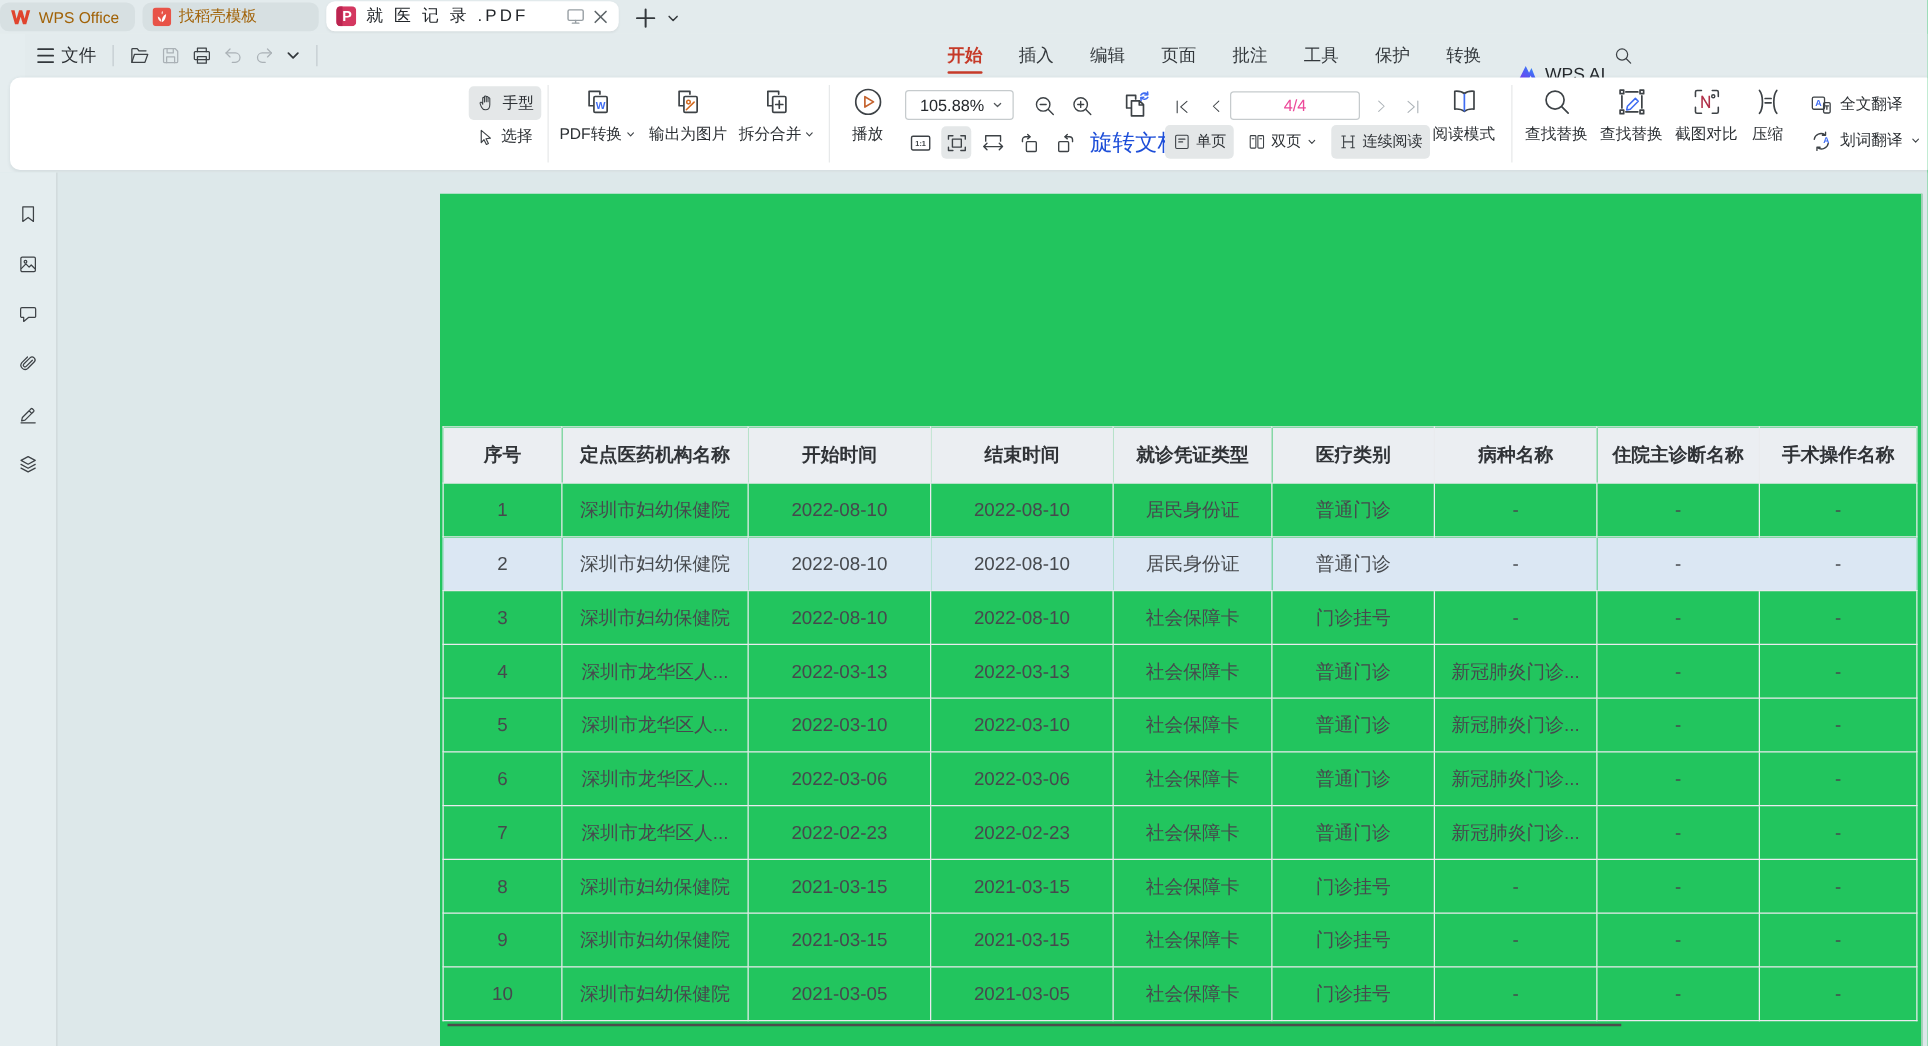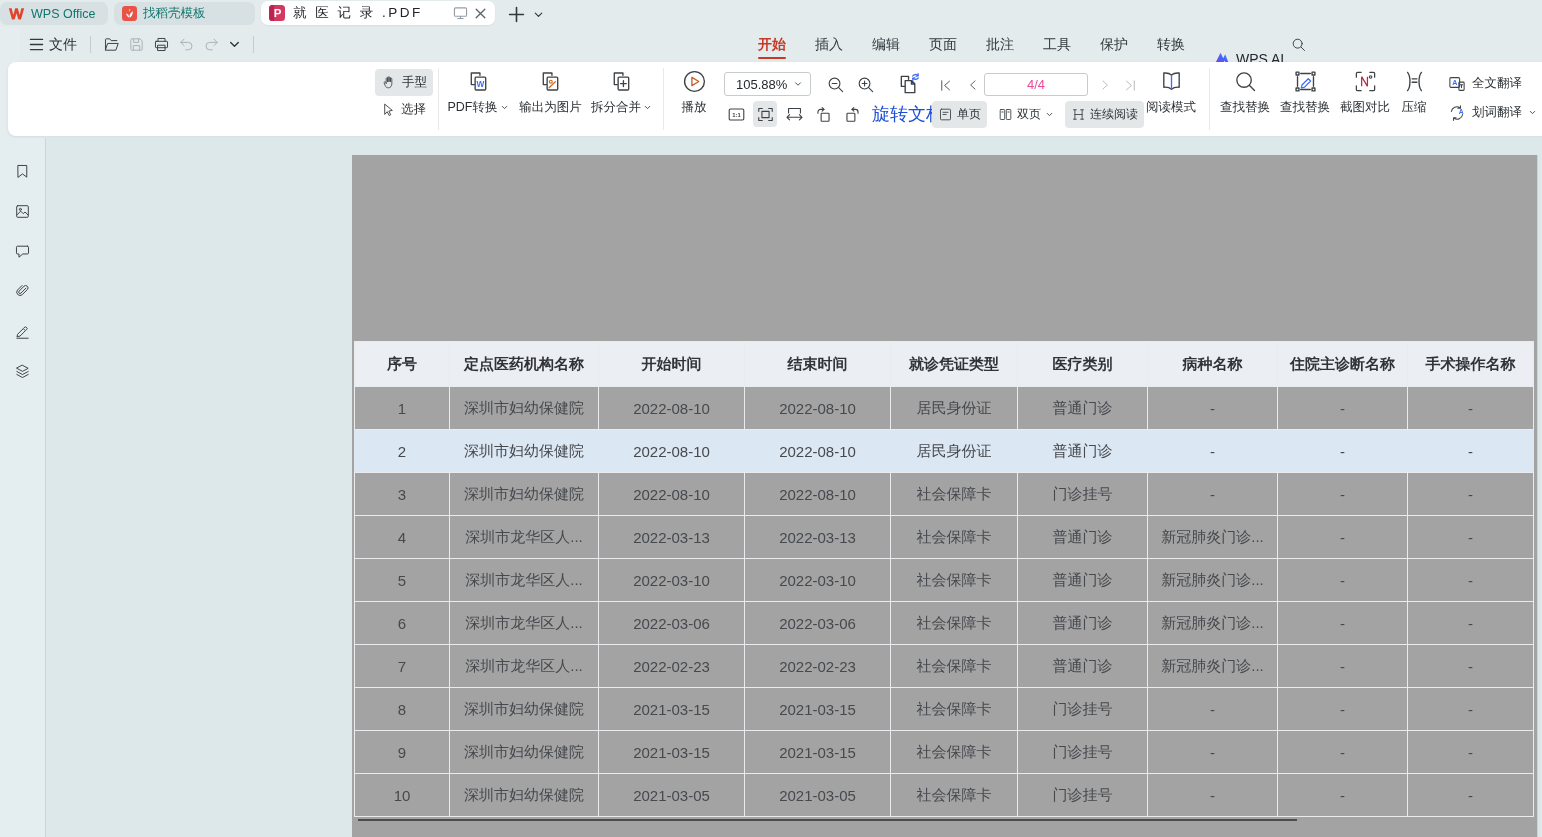"WPS Office" .ttab { color: #0f766e -> #a16207 }
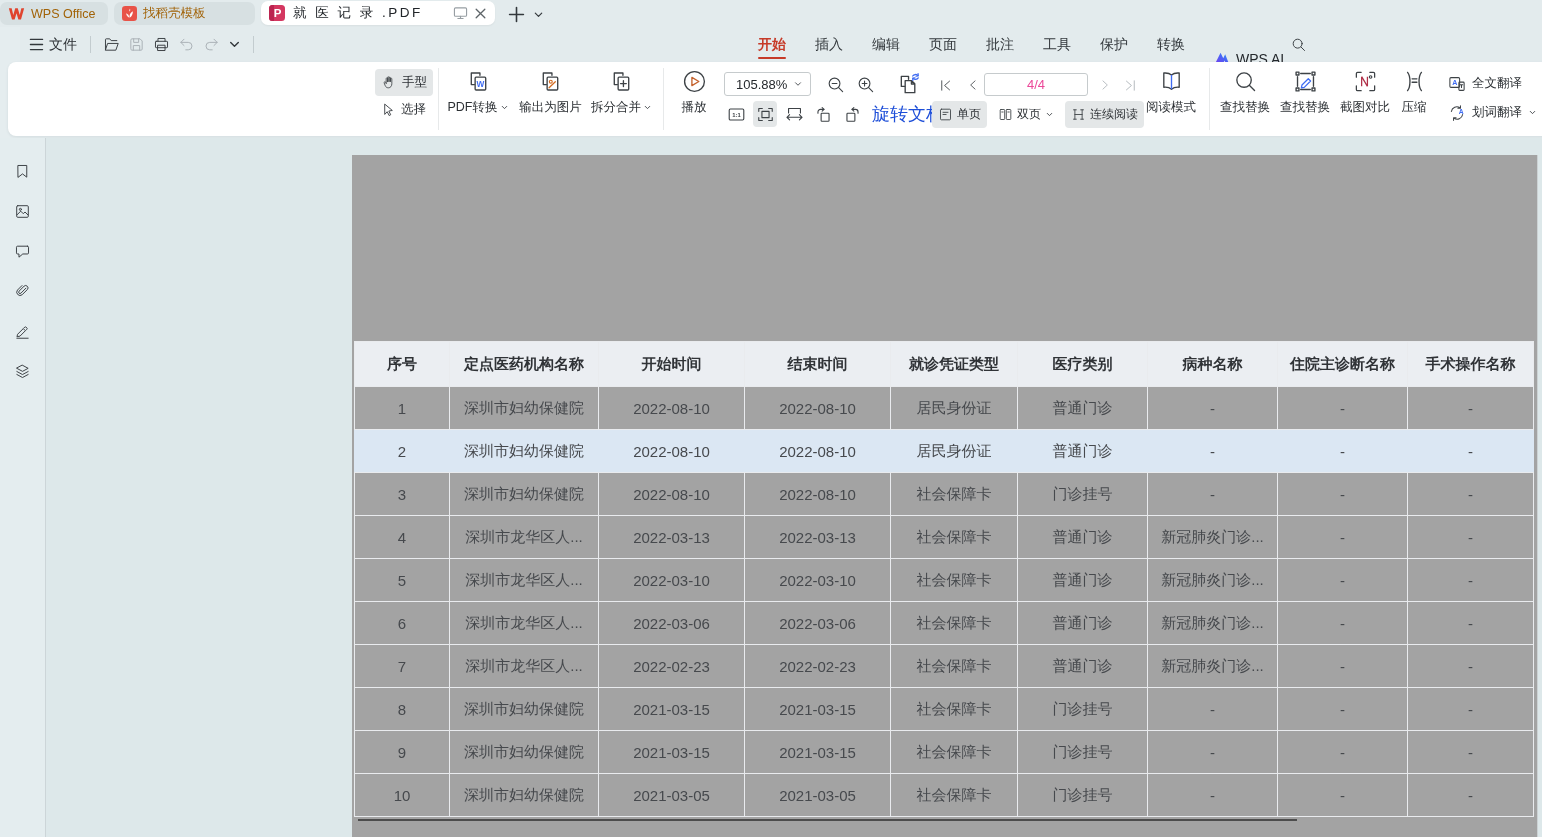"单页" #viewmodes { align-items: center -> none }
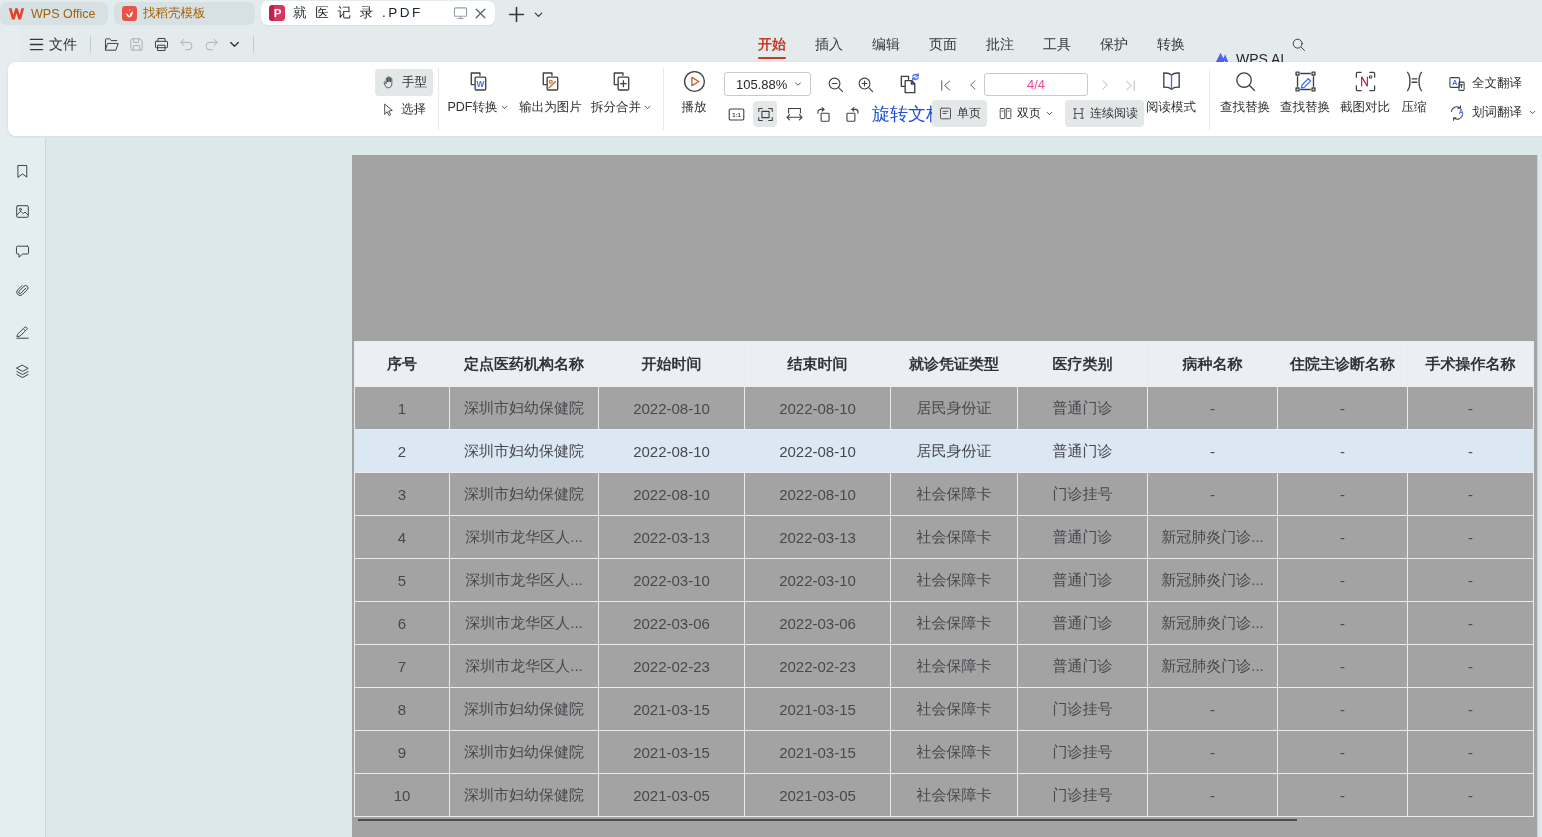"序号" #page { background: #a3a3a3 -> #22c55e }
